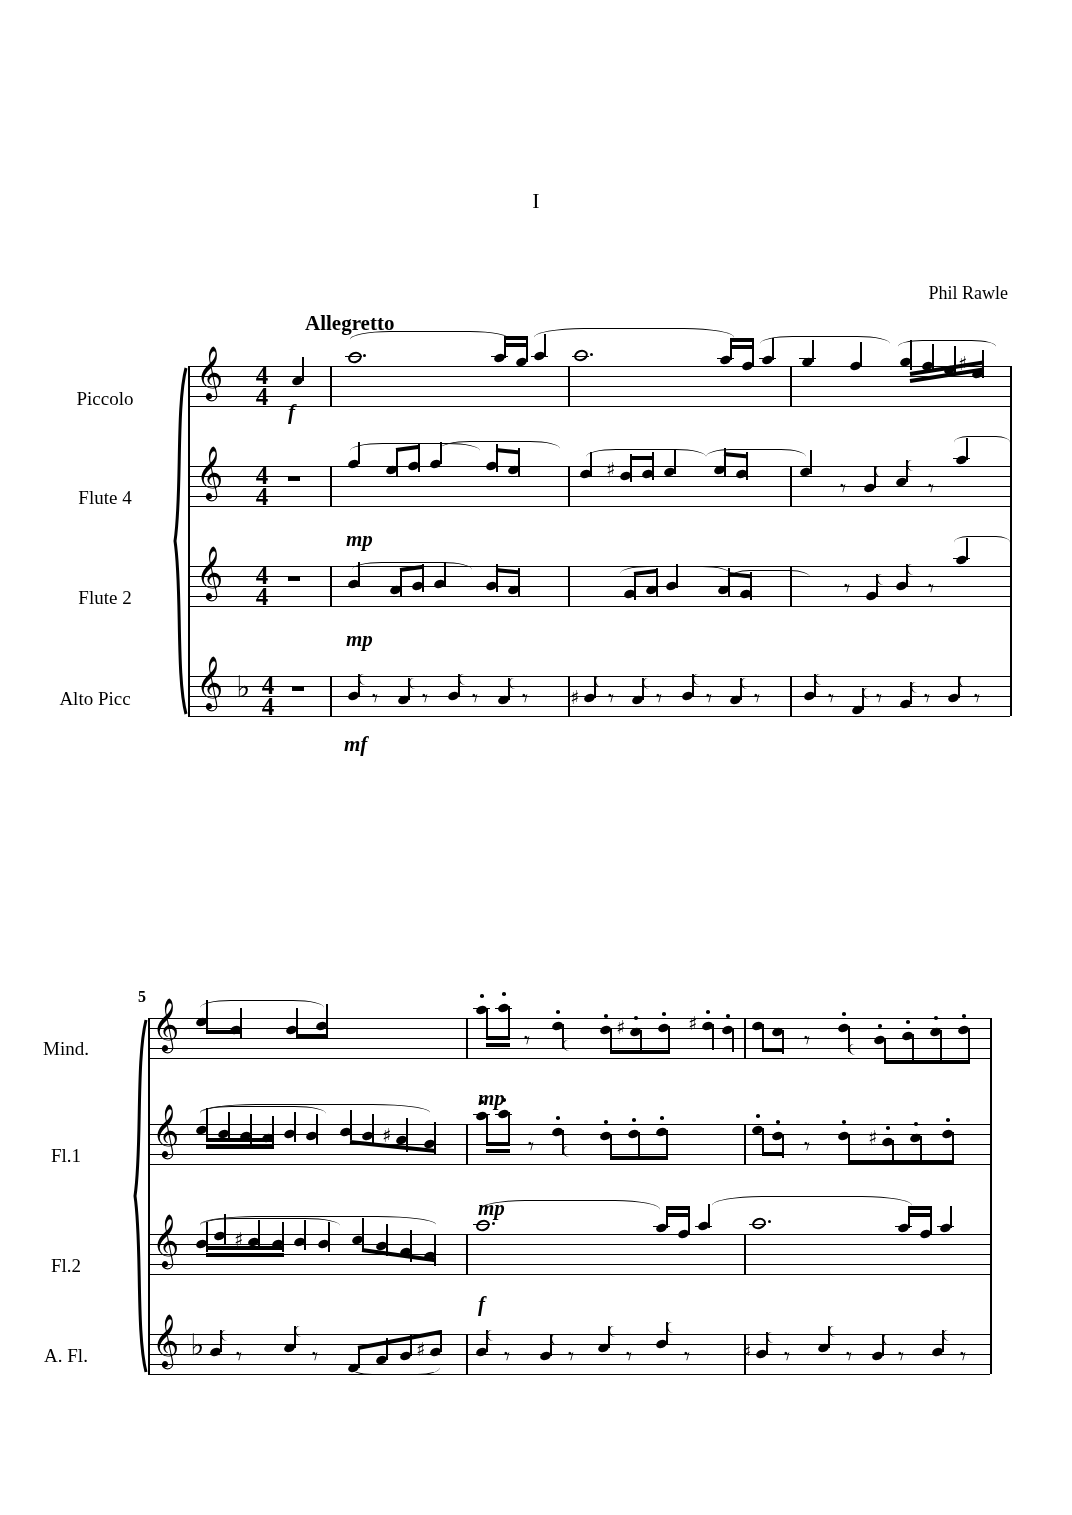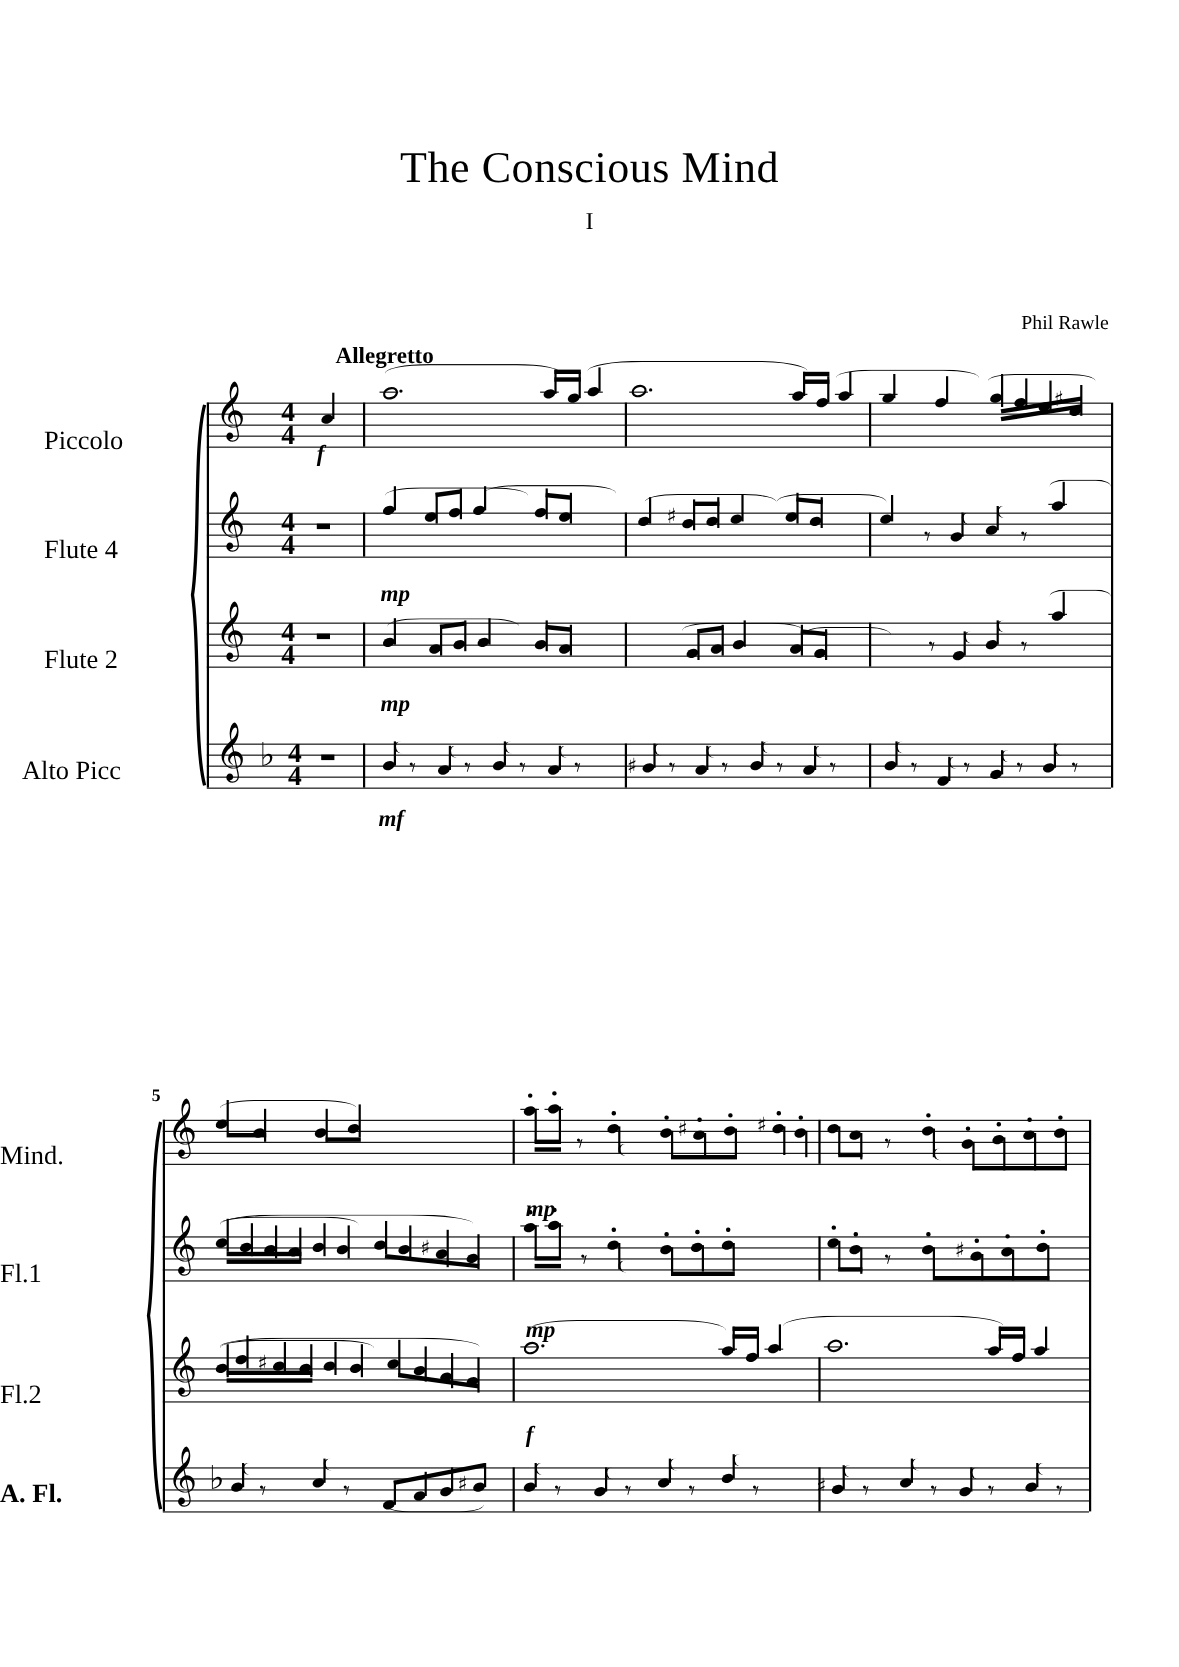"The Conscious Mind" div.title { html: <div>The Conscious Mind</div> -> none }
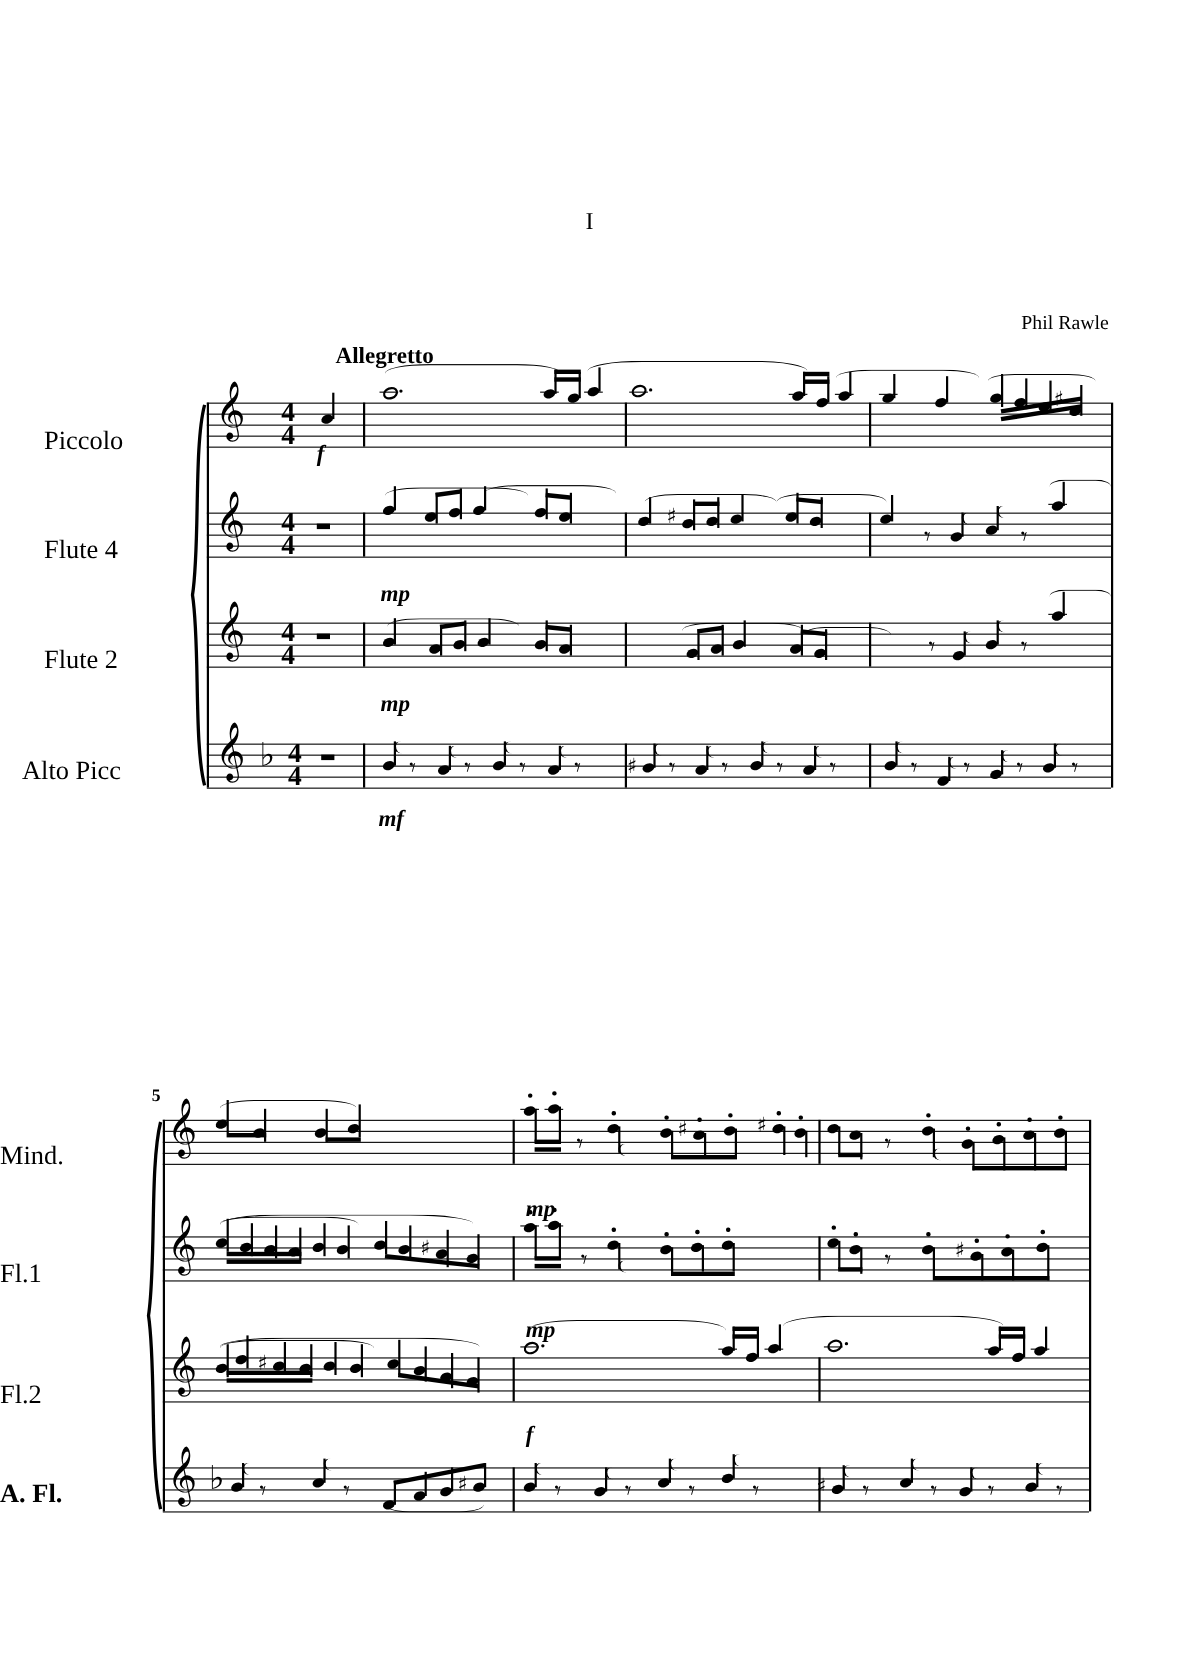"Piccolo" .instr-label { font-size: 24px -> 19px; text-align: left -> center }
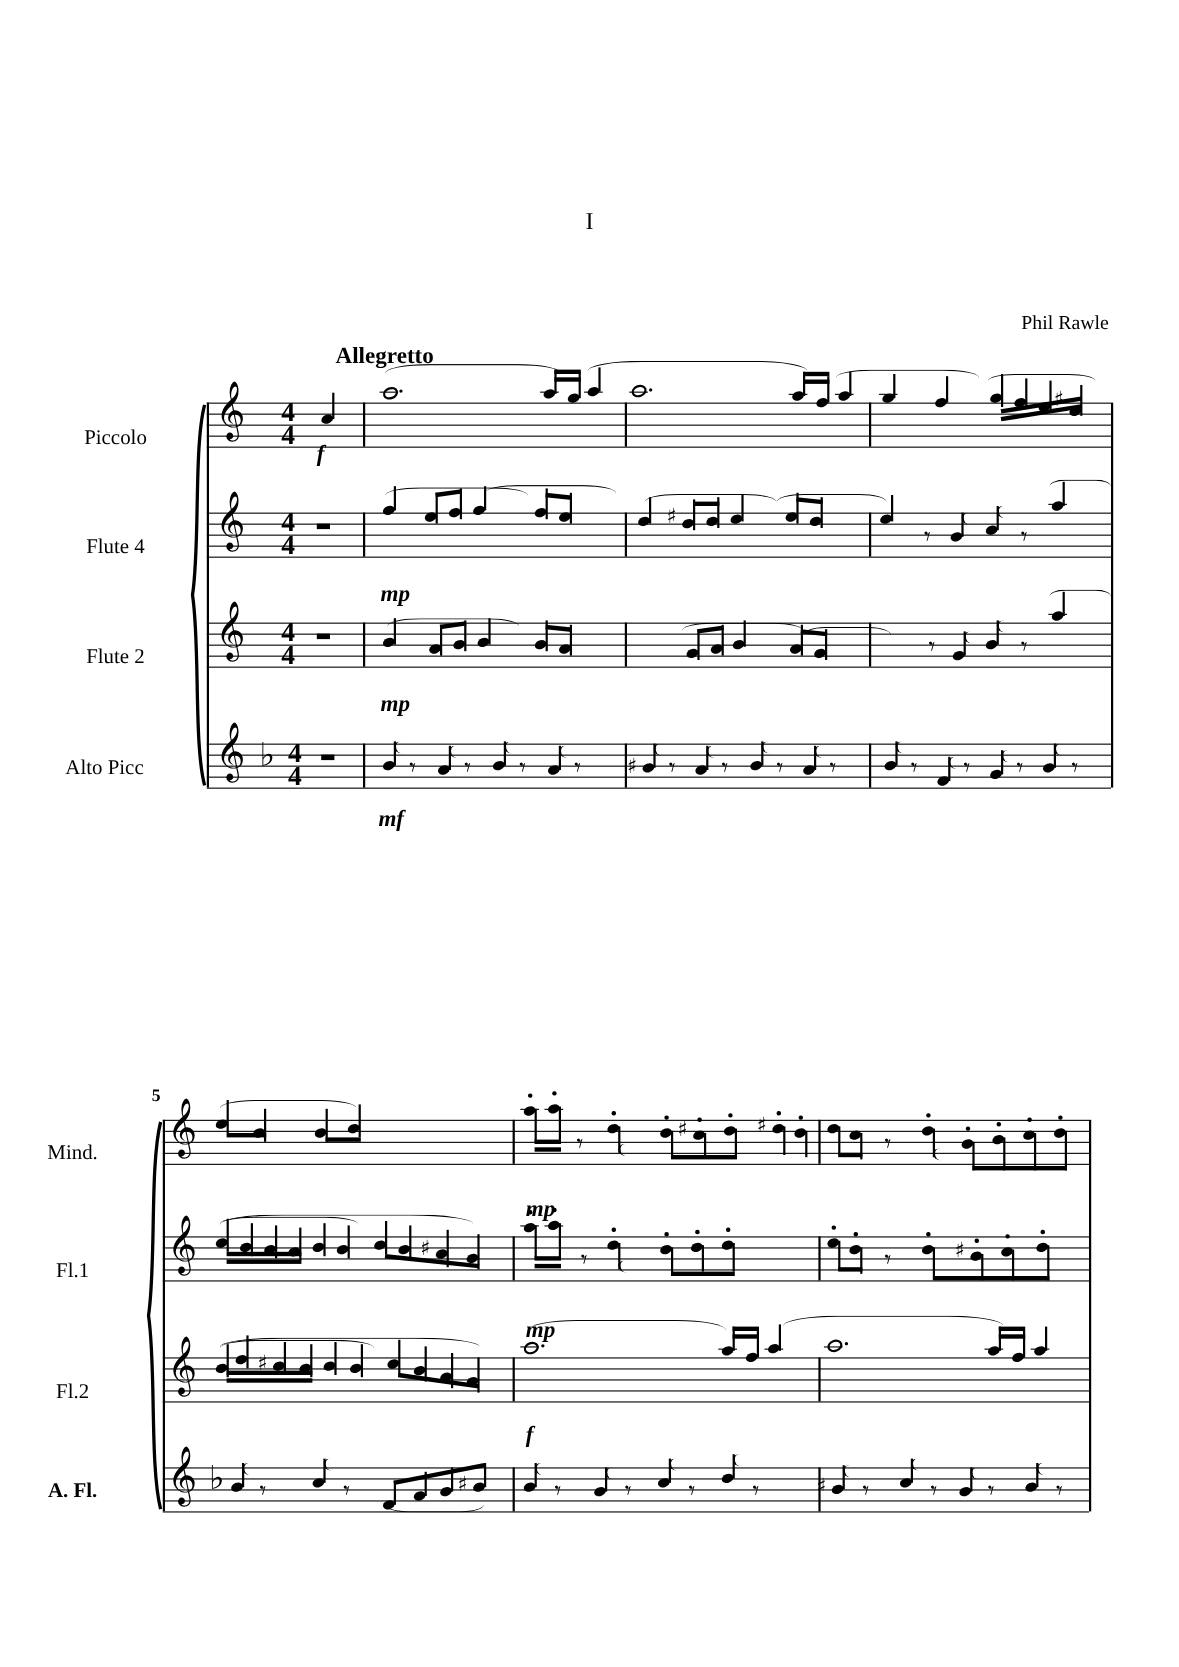"A. Fl." div.instr-label { font-weight: bold -> none }
